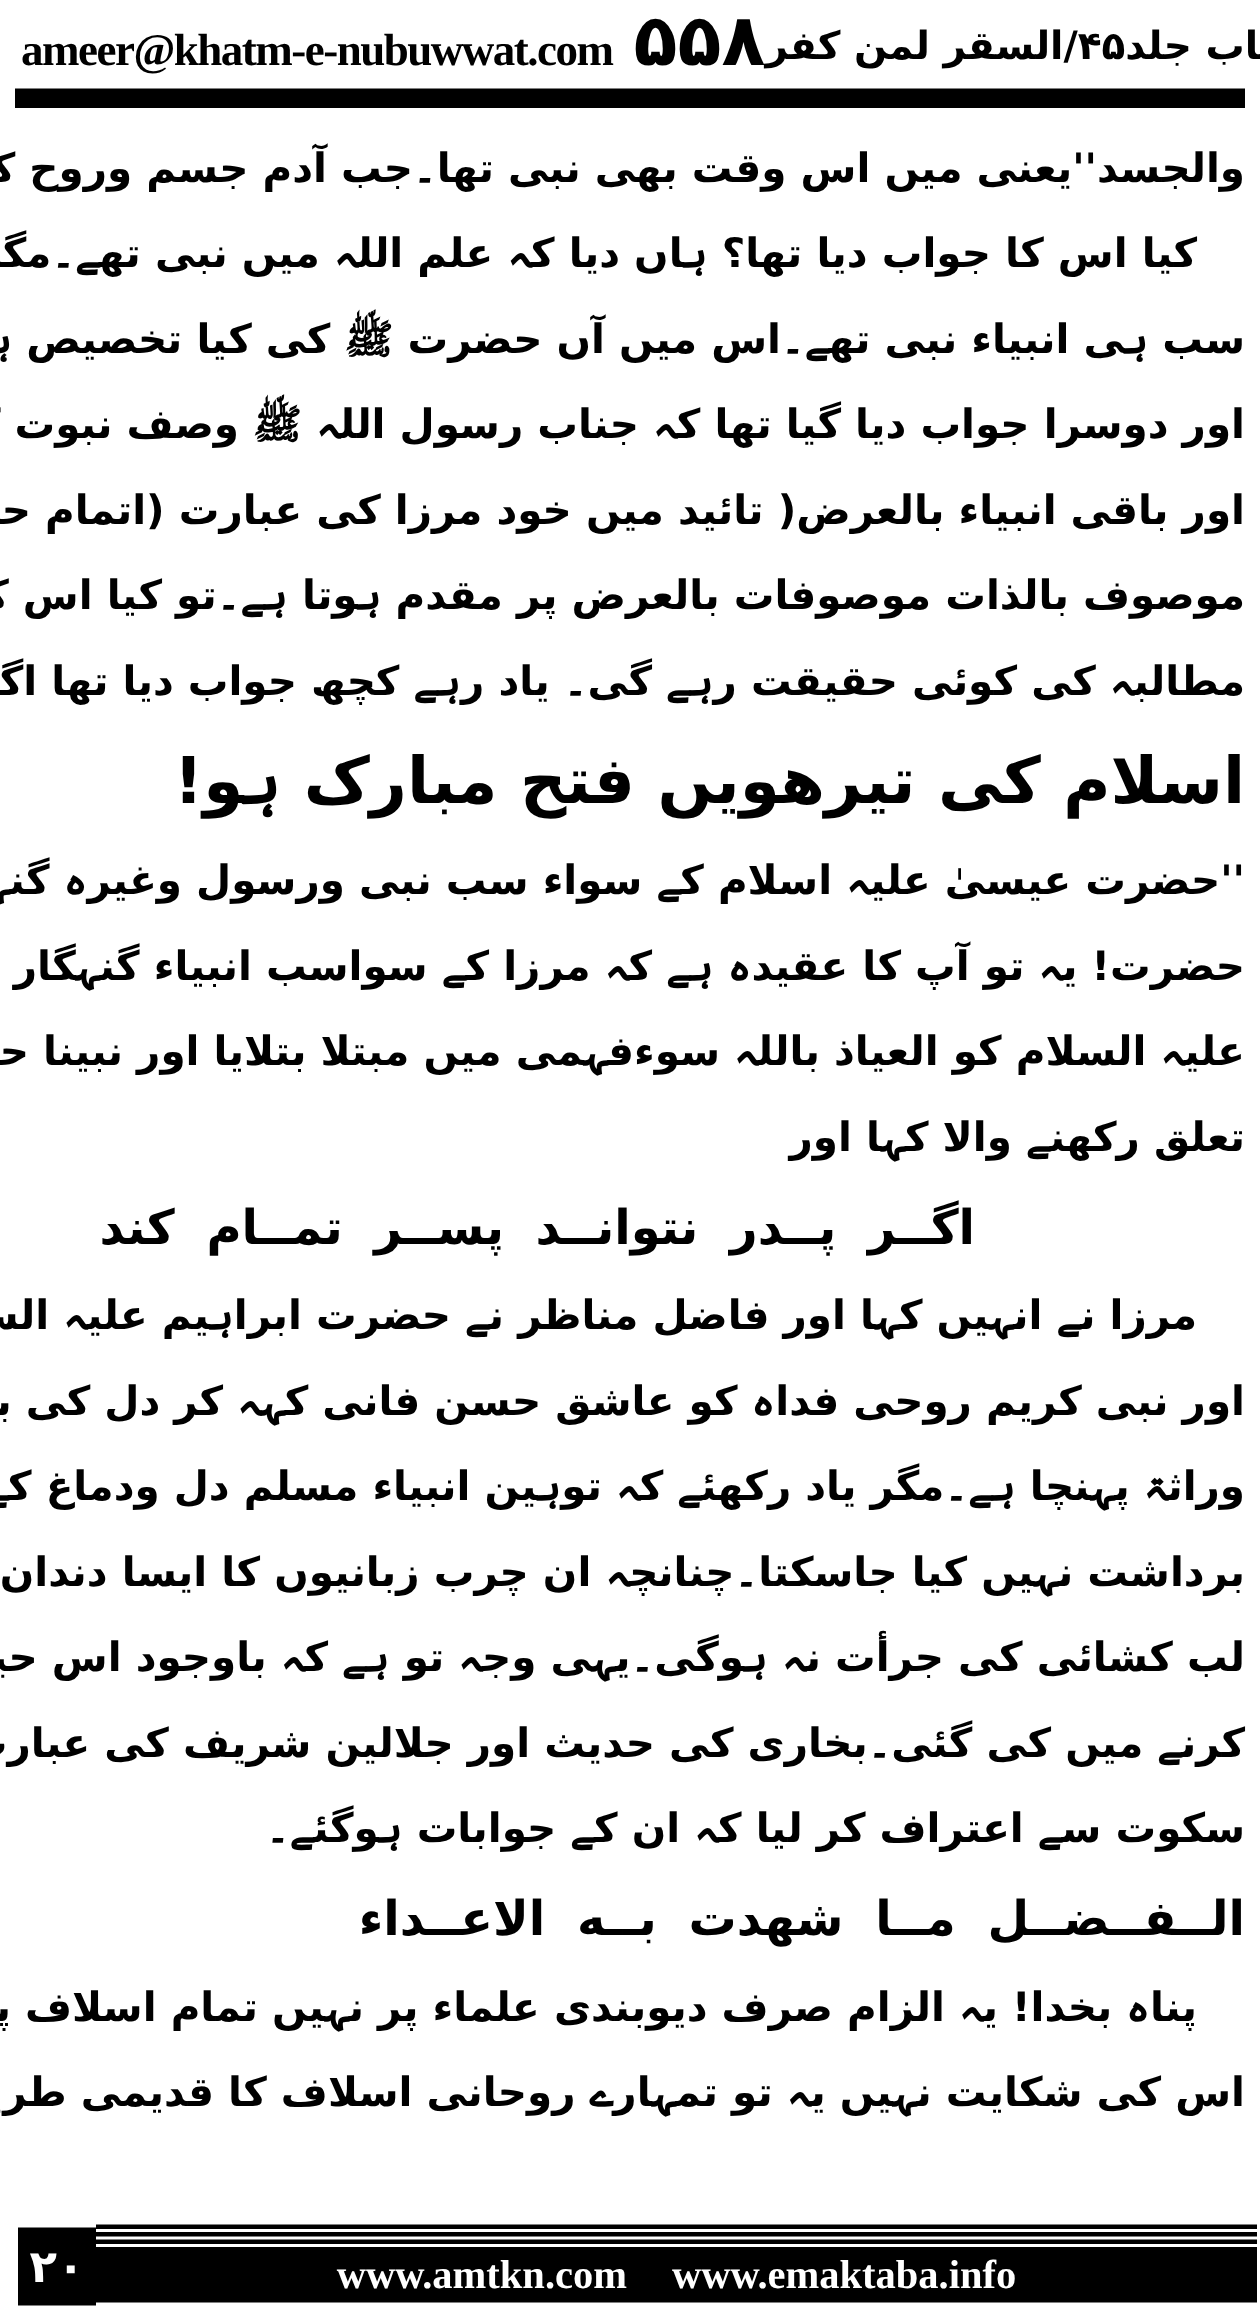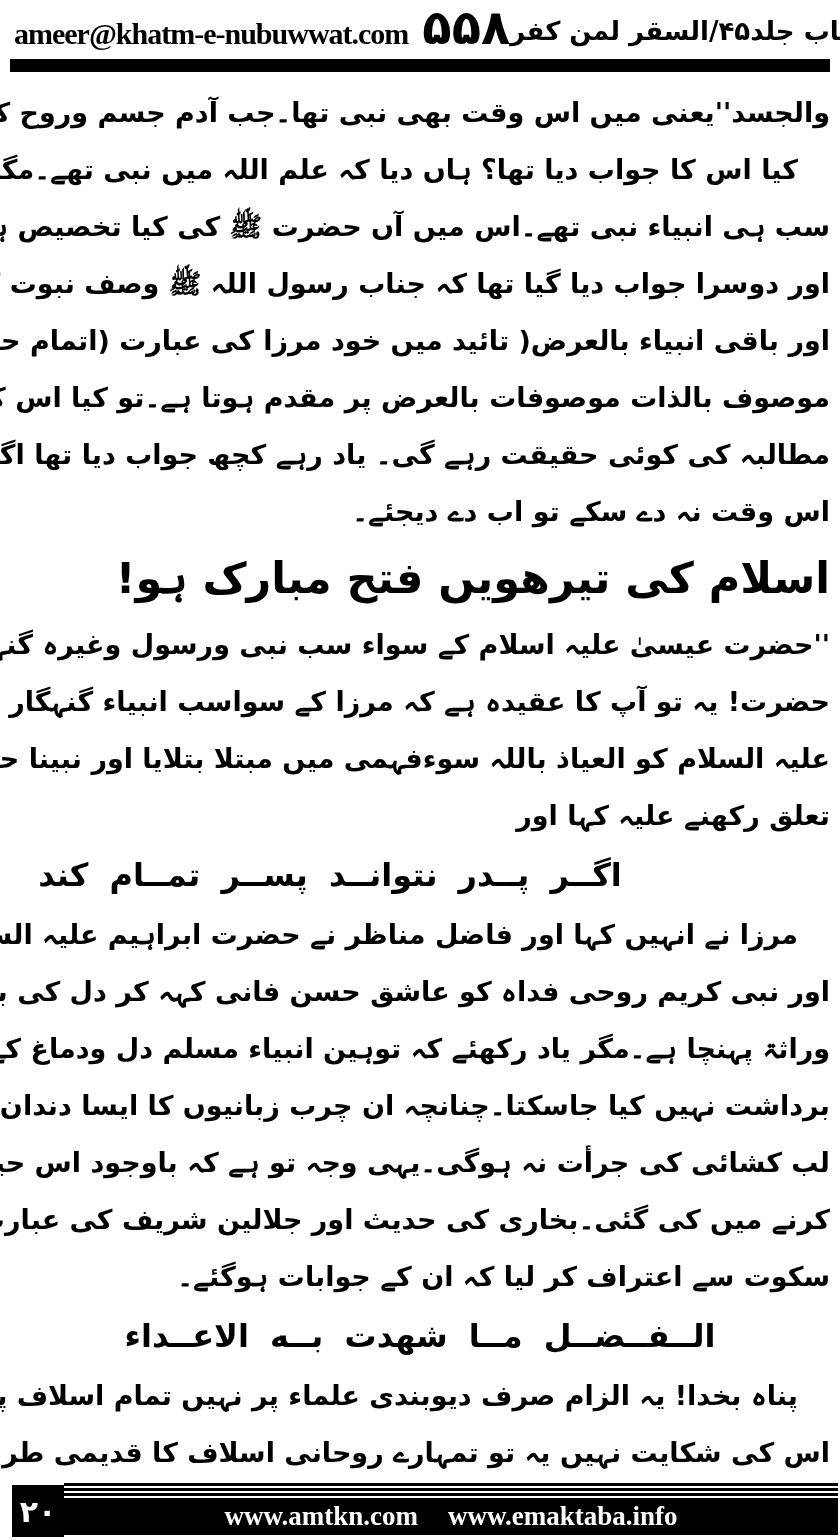"اس وقت نہ دے سکے" div.line { html: <div>اس وقت نہ دے سکے تو اب دے دیجئے۔</div> -> none }
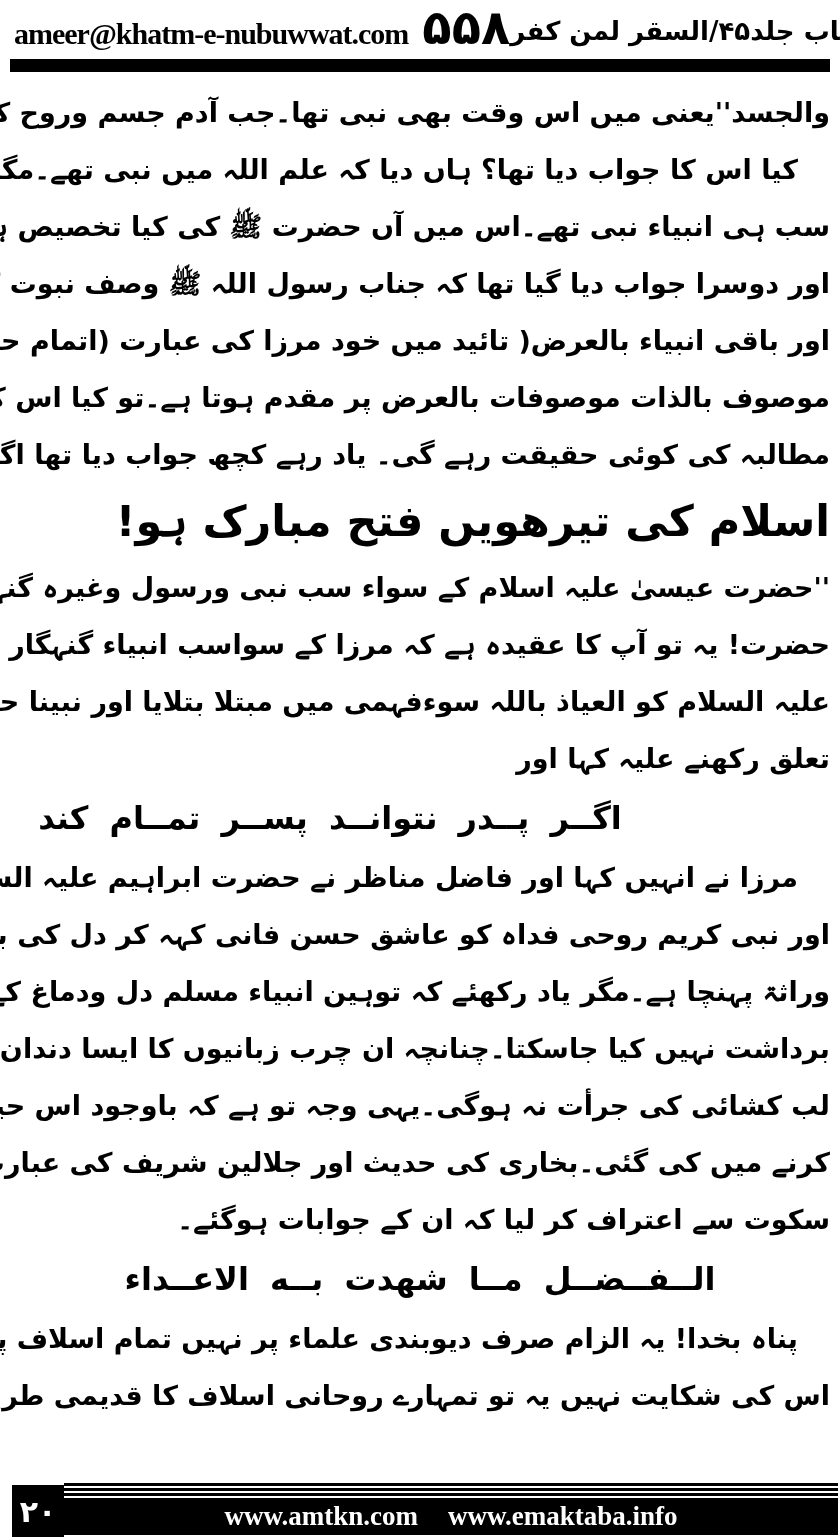"تعلق رکھنے علیہ کہا اور" div.line { text: علیہ -> والا }
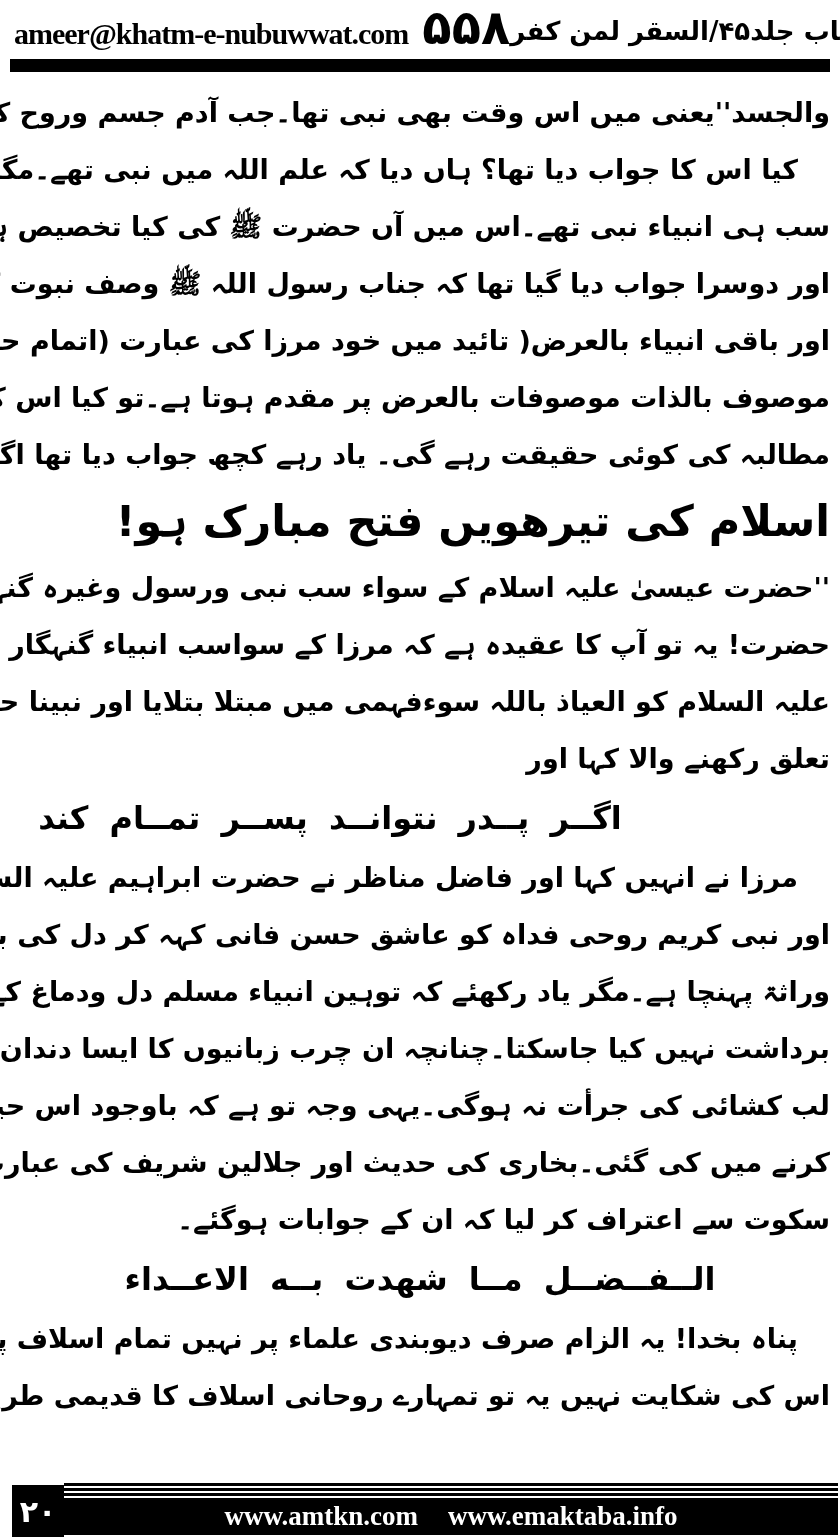"اگــر پــدر نتوانــد پســر تمــام" .heading-naskh { text-align: center -> right }
